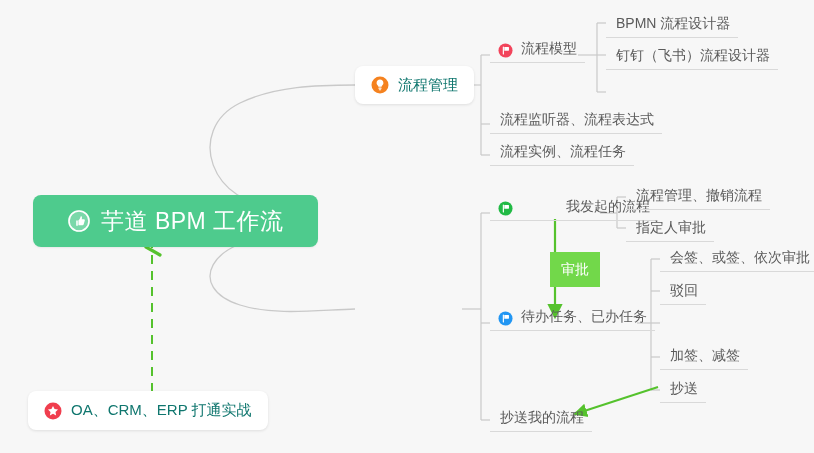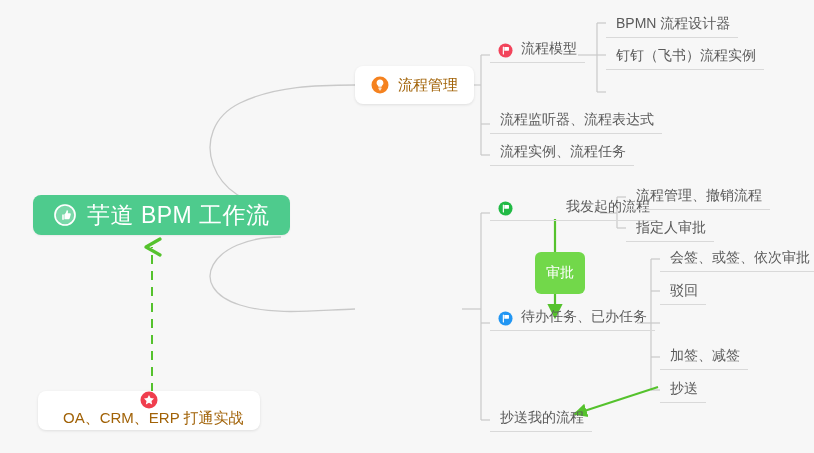"钉钉（飞书）流程实例" span.label { text: 实例 -> 设计器 }
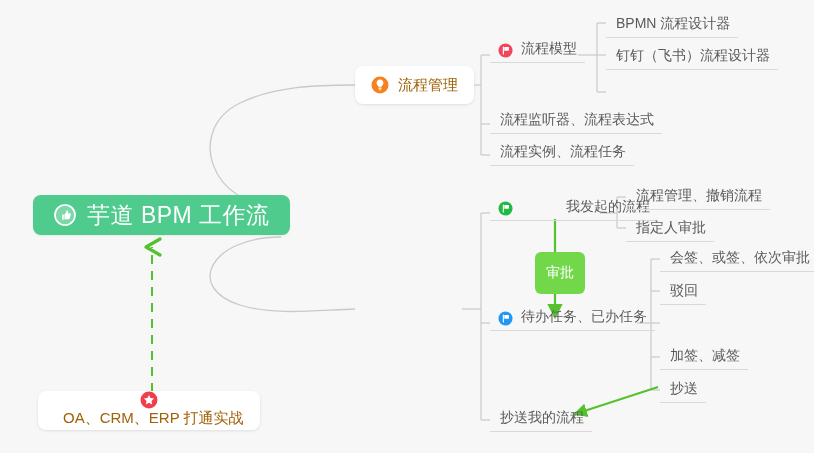"流程管理" .card { color: #a16207 -> #0f766e }
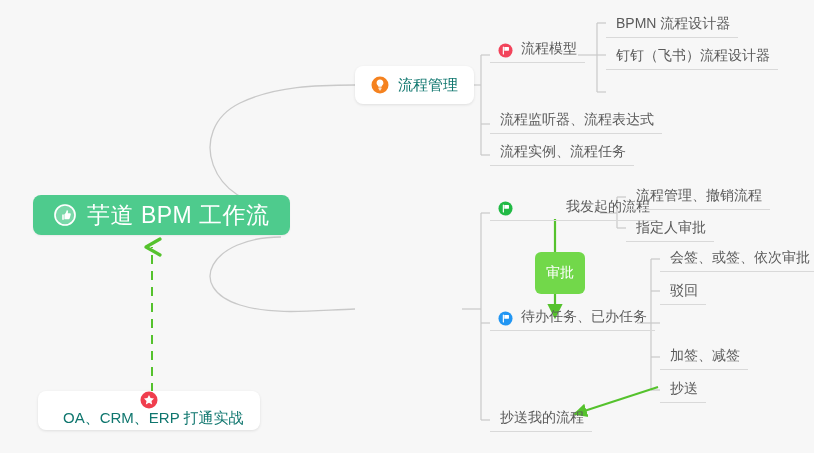"芋道 BPM 工作流" .root { height: 40px -> 52px; padding: 0 20px -> 0 34px }
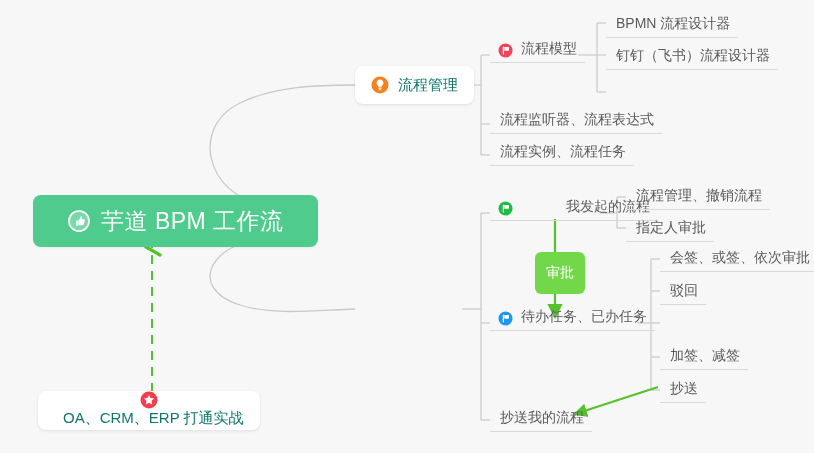"审批" .badge { border-radius: 6px -> 0; height: 42px -> 35px; margin-left: none -> 15px }
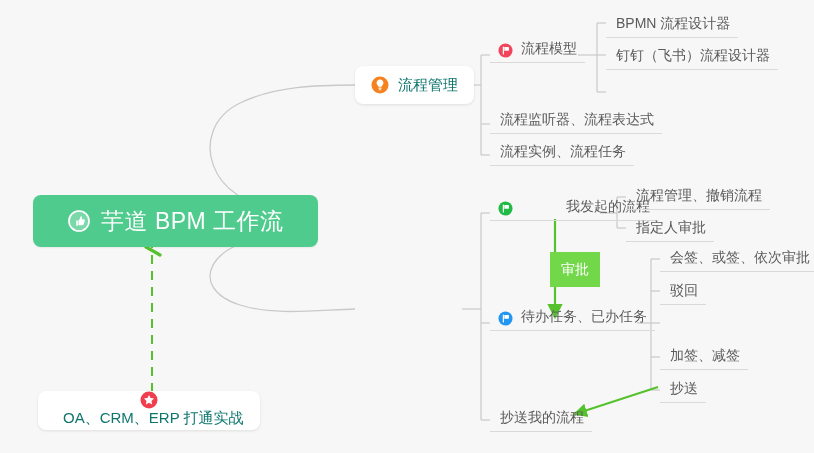"OA、CRM、ERP 打通实战" div.node { flex-direction: column -> none; left: 38px -> 28px }
